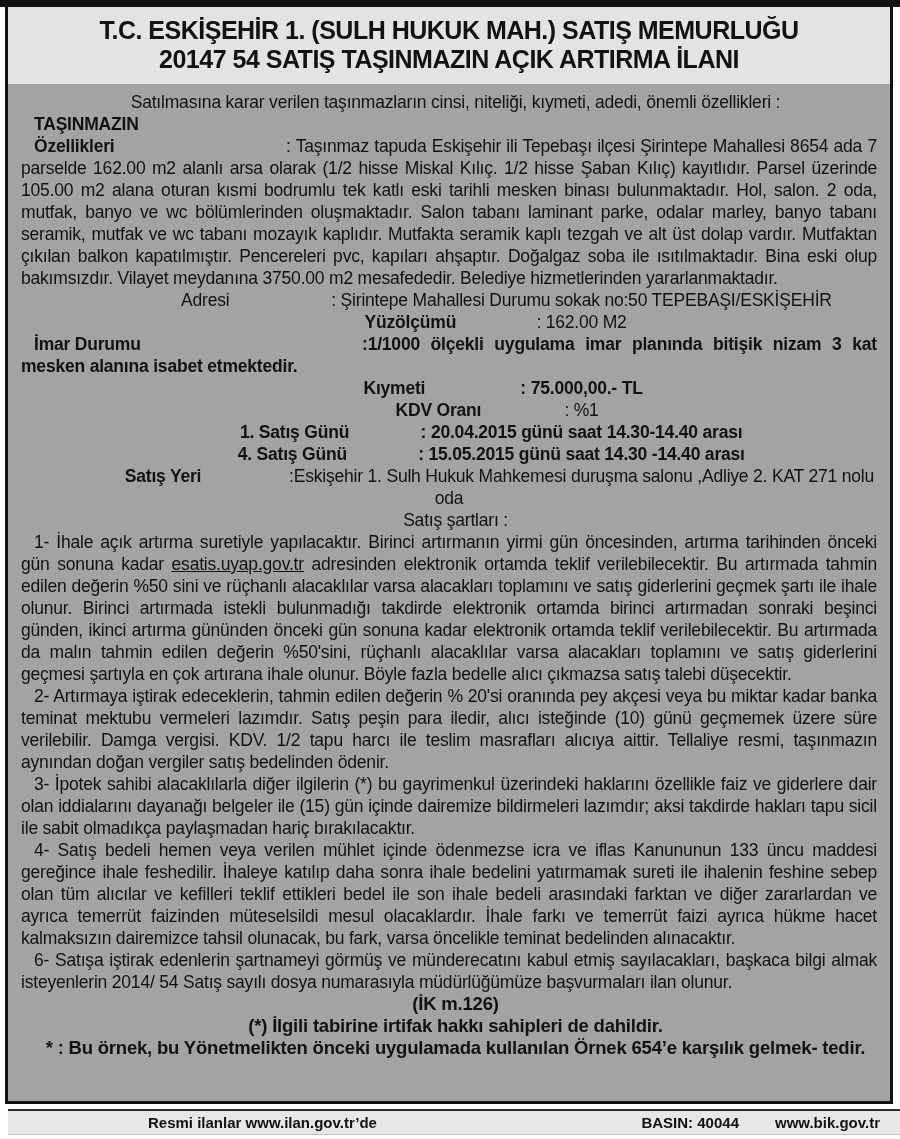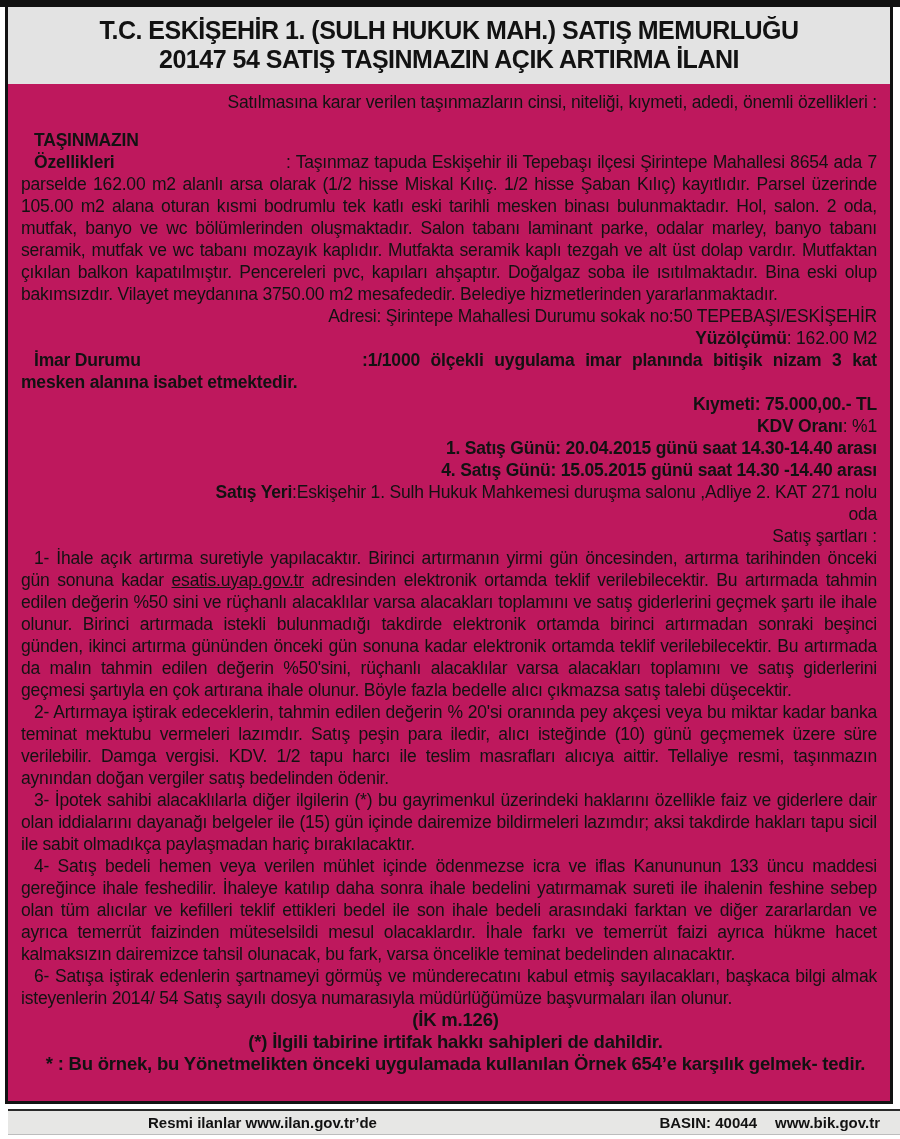"T.C. ESKİŞEHİR 1. (SULH HUKUK" .doc { background: #be185d -> #a3a3a3 }
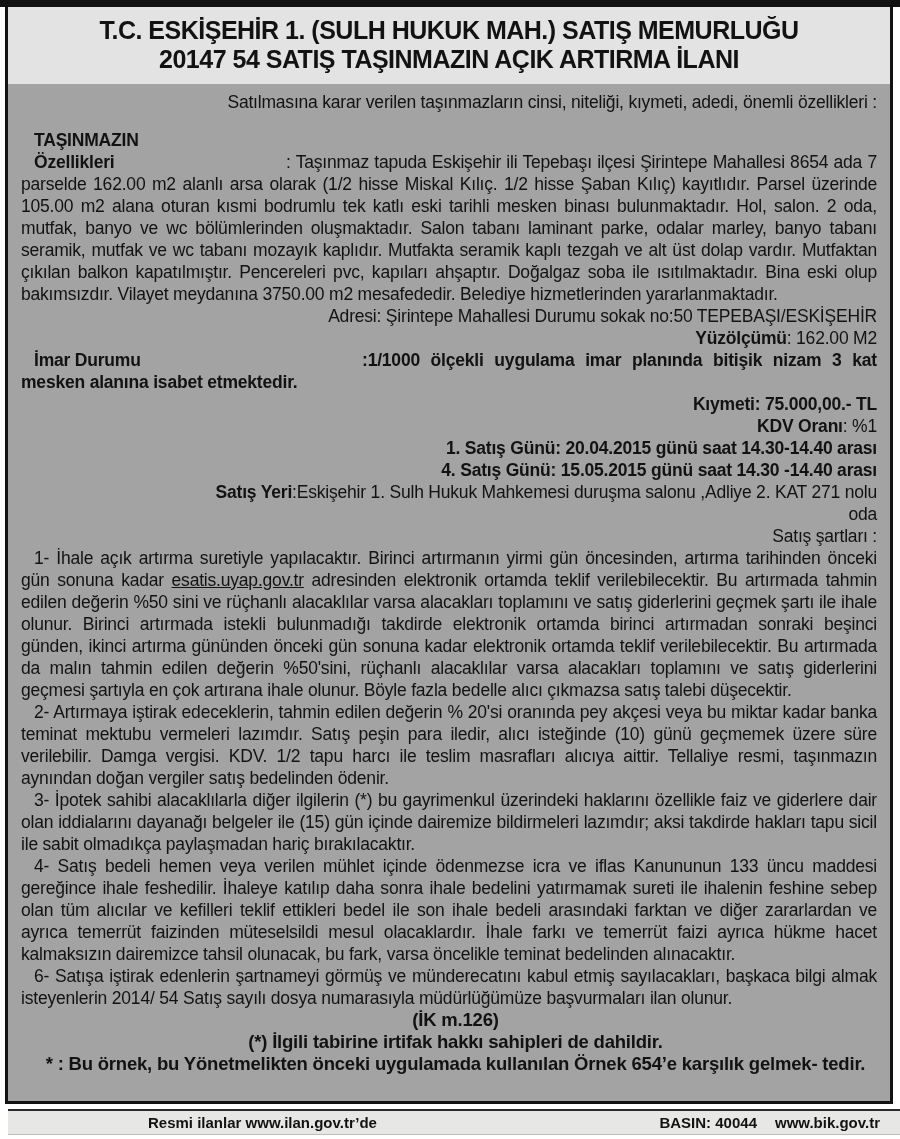"Satılmasına karar verilen taşınmazların" .plain { text-align: right -> center }
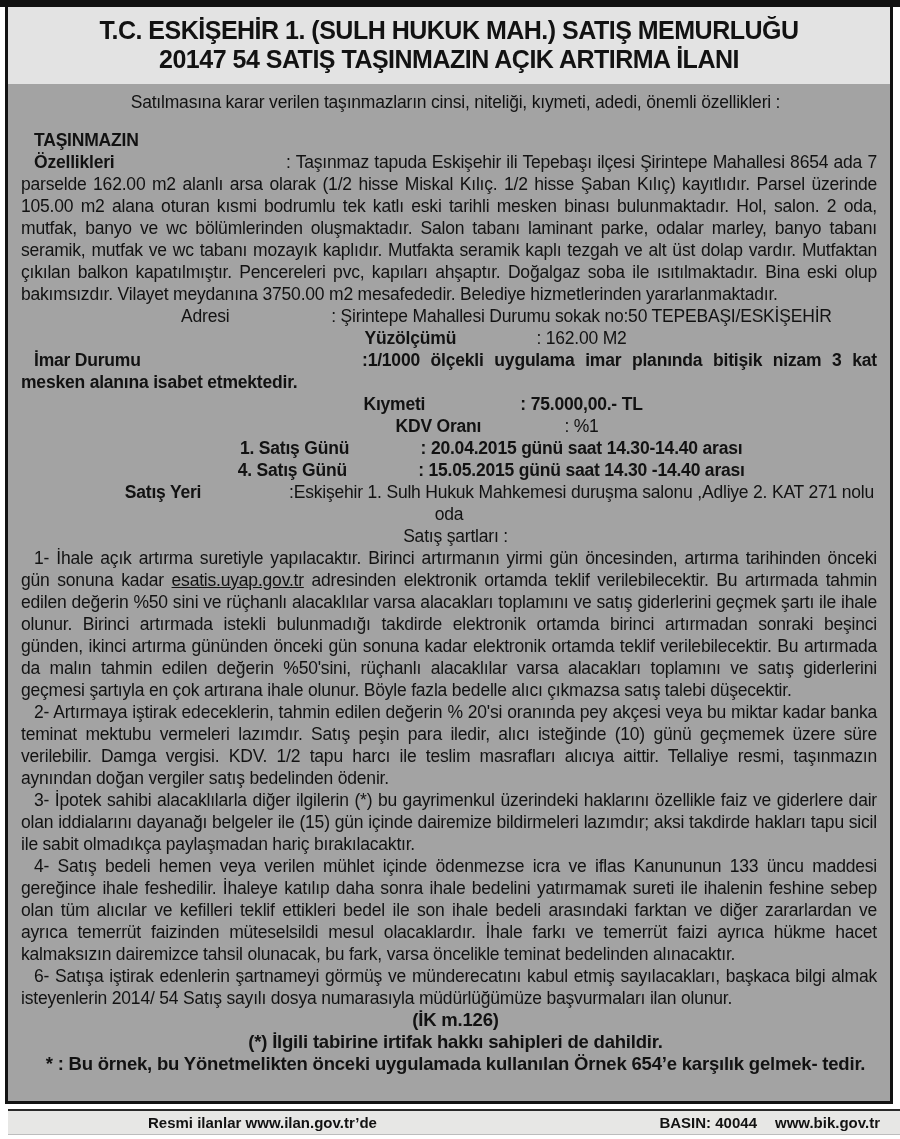"TAŞINMAZIN" .section-title { margin-top: 16px -> none }
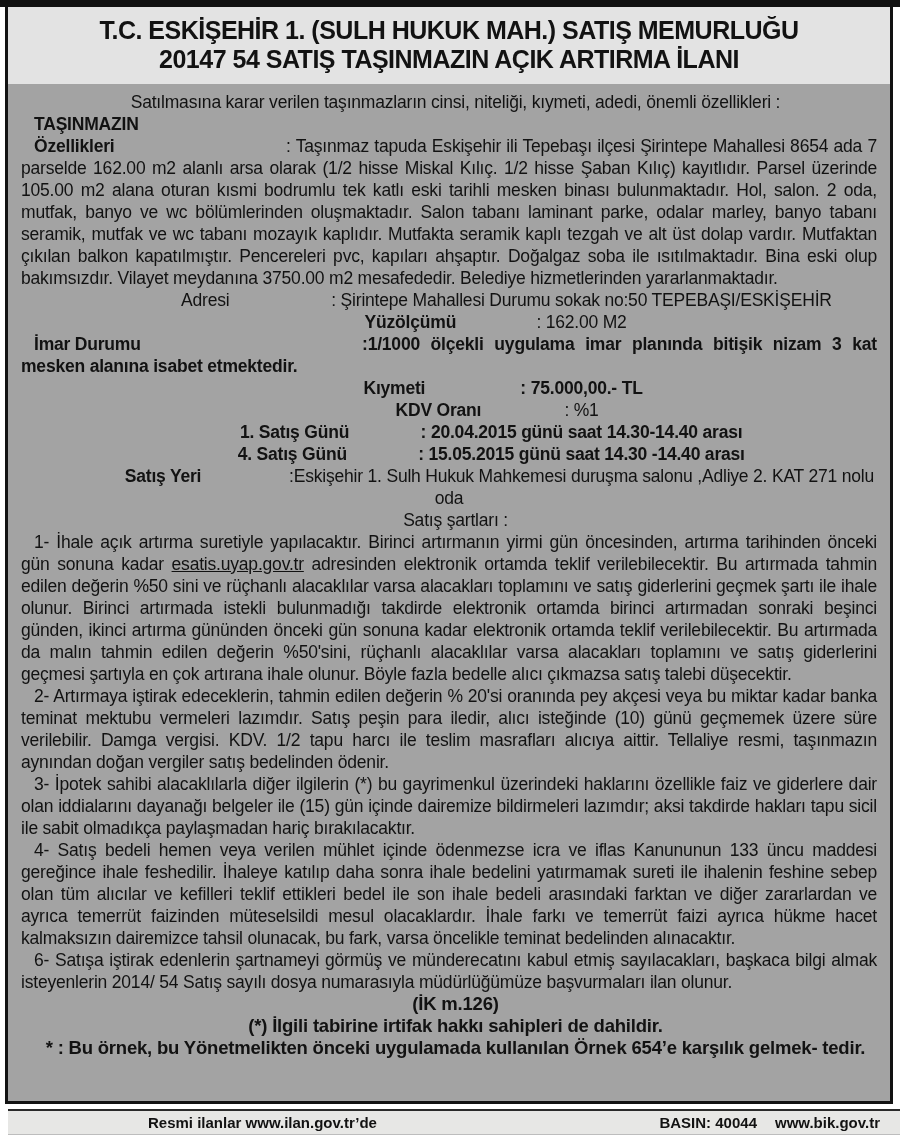"BASIN: 40044" .footer-right { gap: 18px -> 36px }
